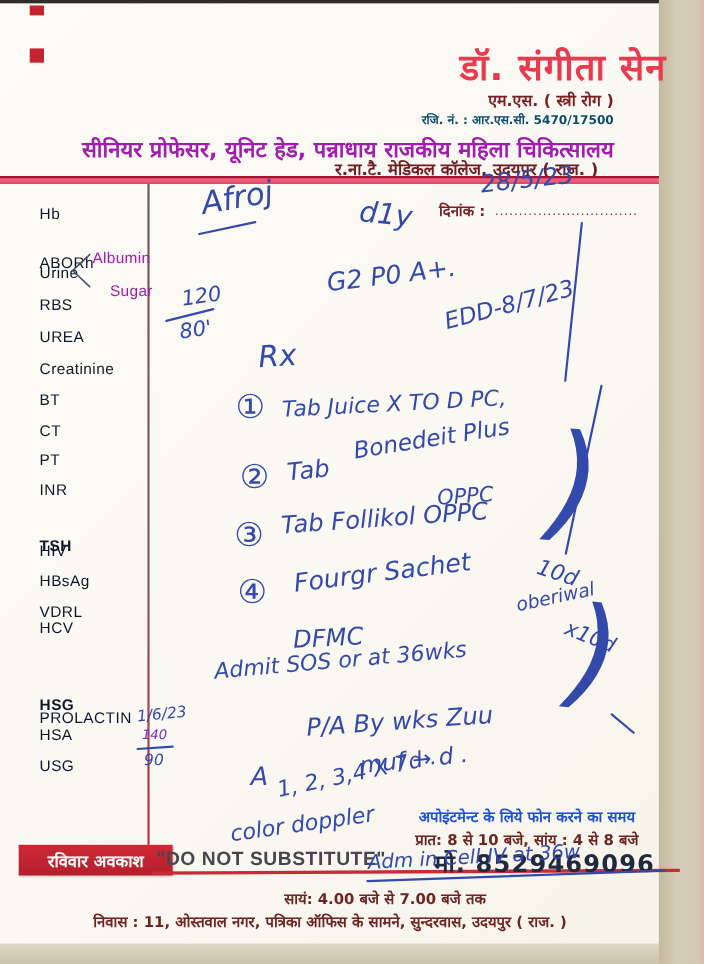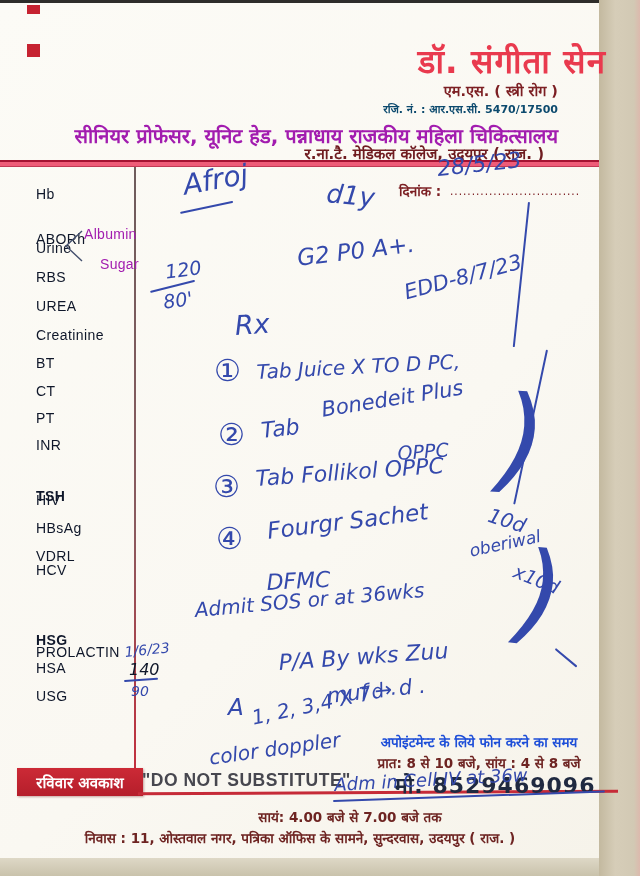"140" div.hw { color: #0f172a -> #6d28d9; font-size: 16px -> 12px }
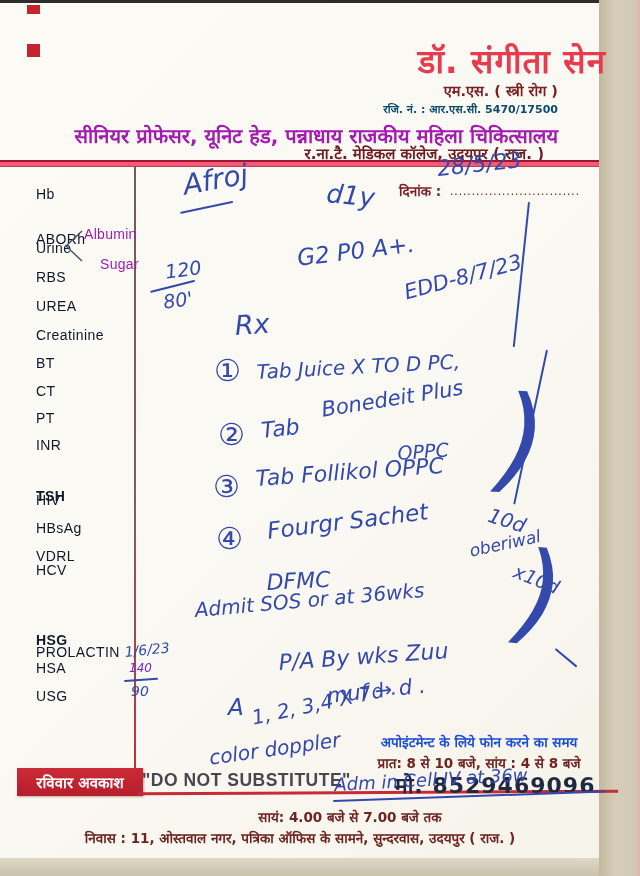"रविवार अवकाश" #sunday-box { width: 126px -> 140px }
